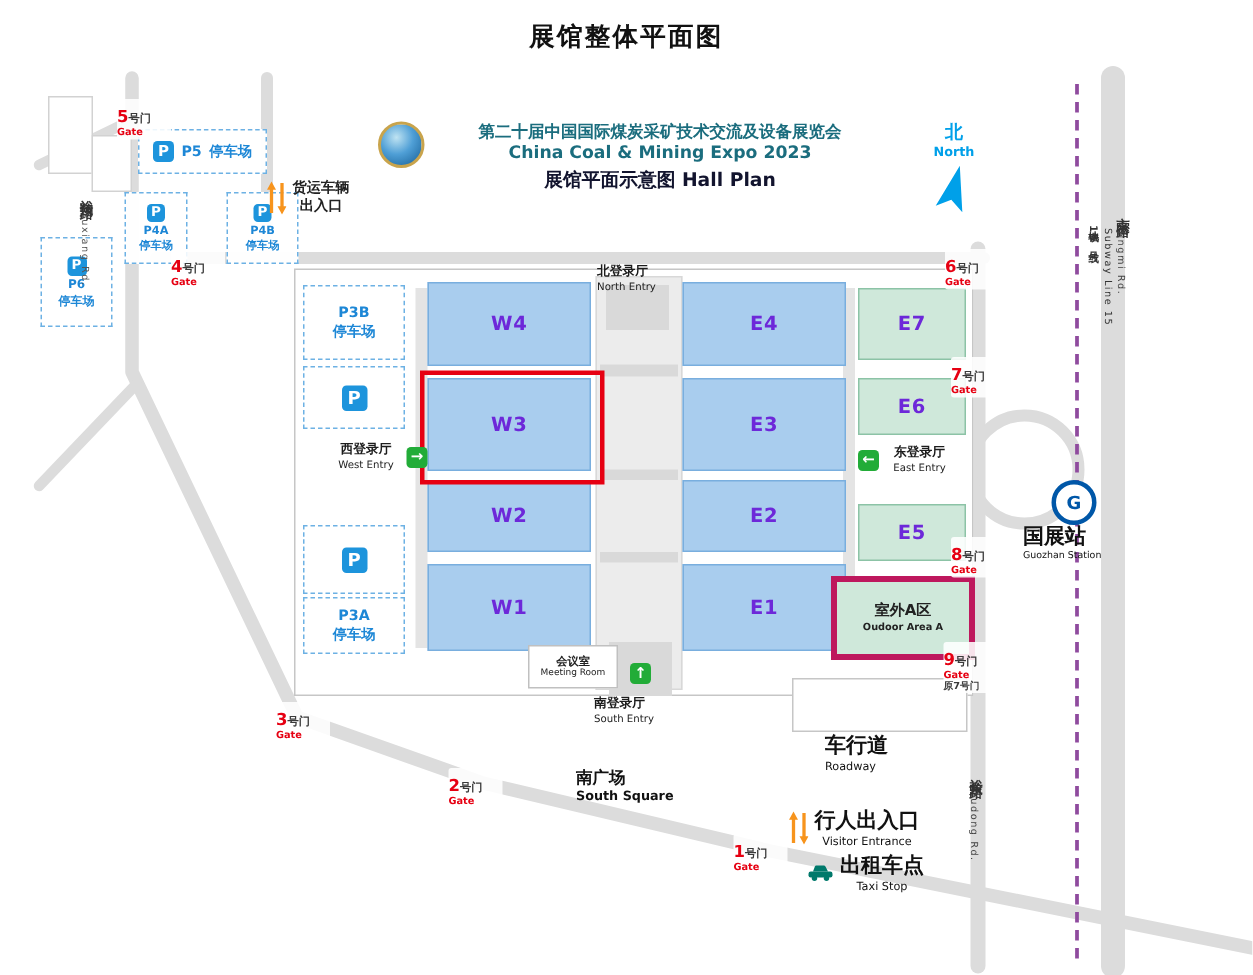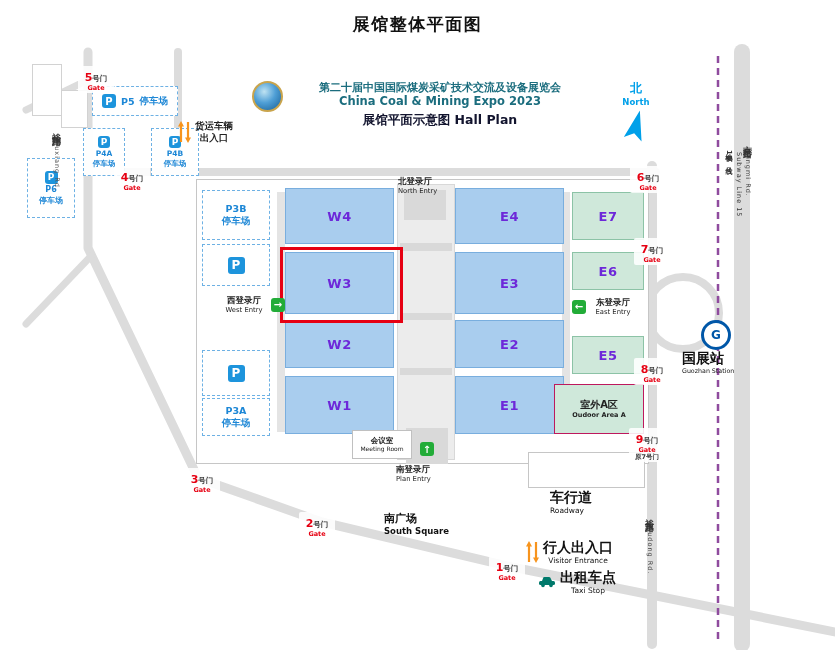"5号门" .gate { text-align: center -> left }
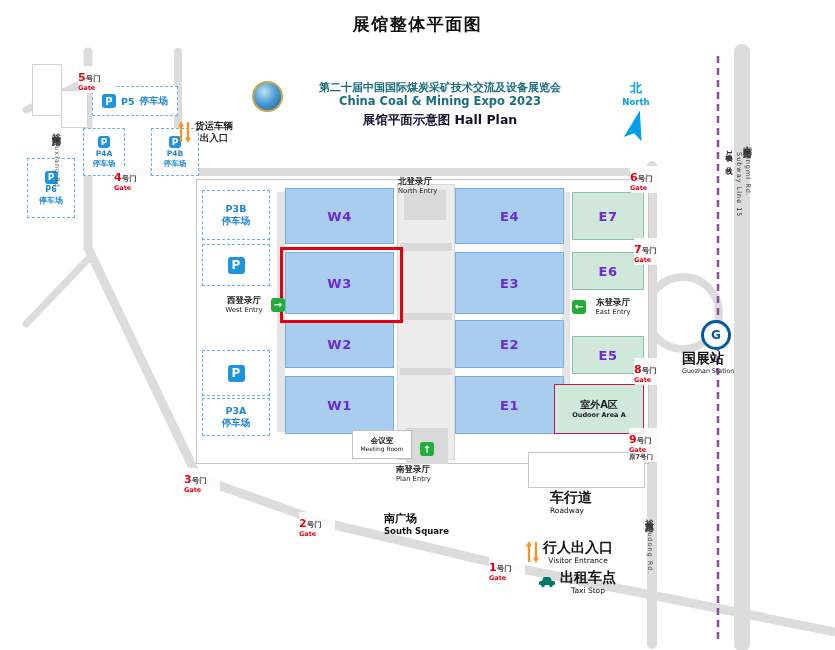"室外A区" #outdoor { border: 1px solid #be185d -> 4px solid #be185d }
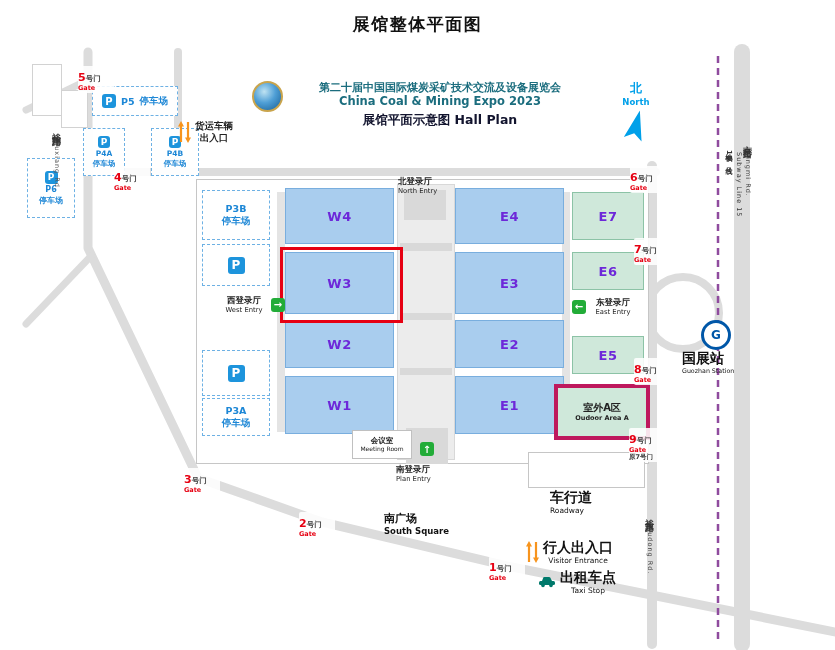"Plan Entry" span.en1 { text: Plan -> South }
